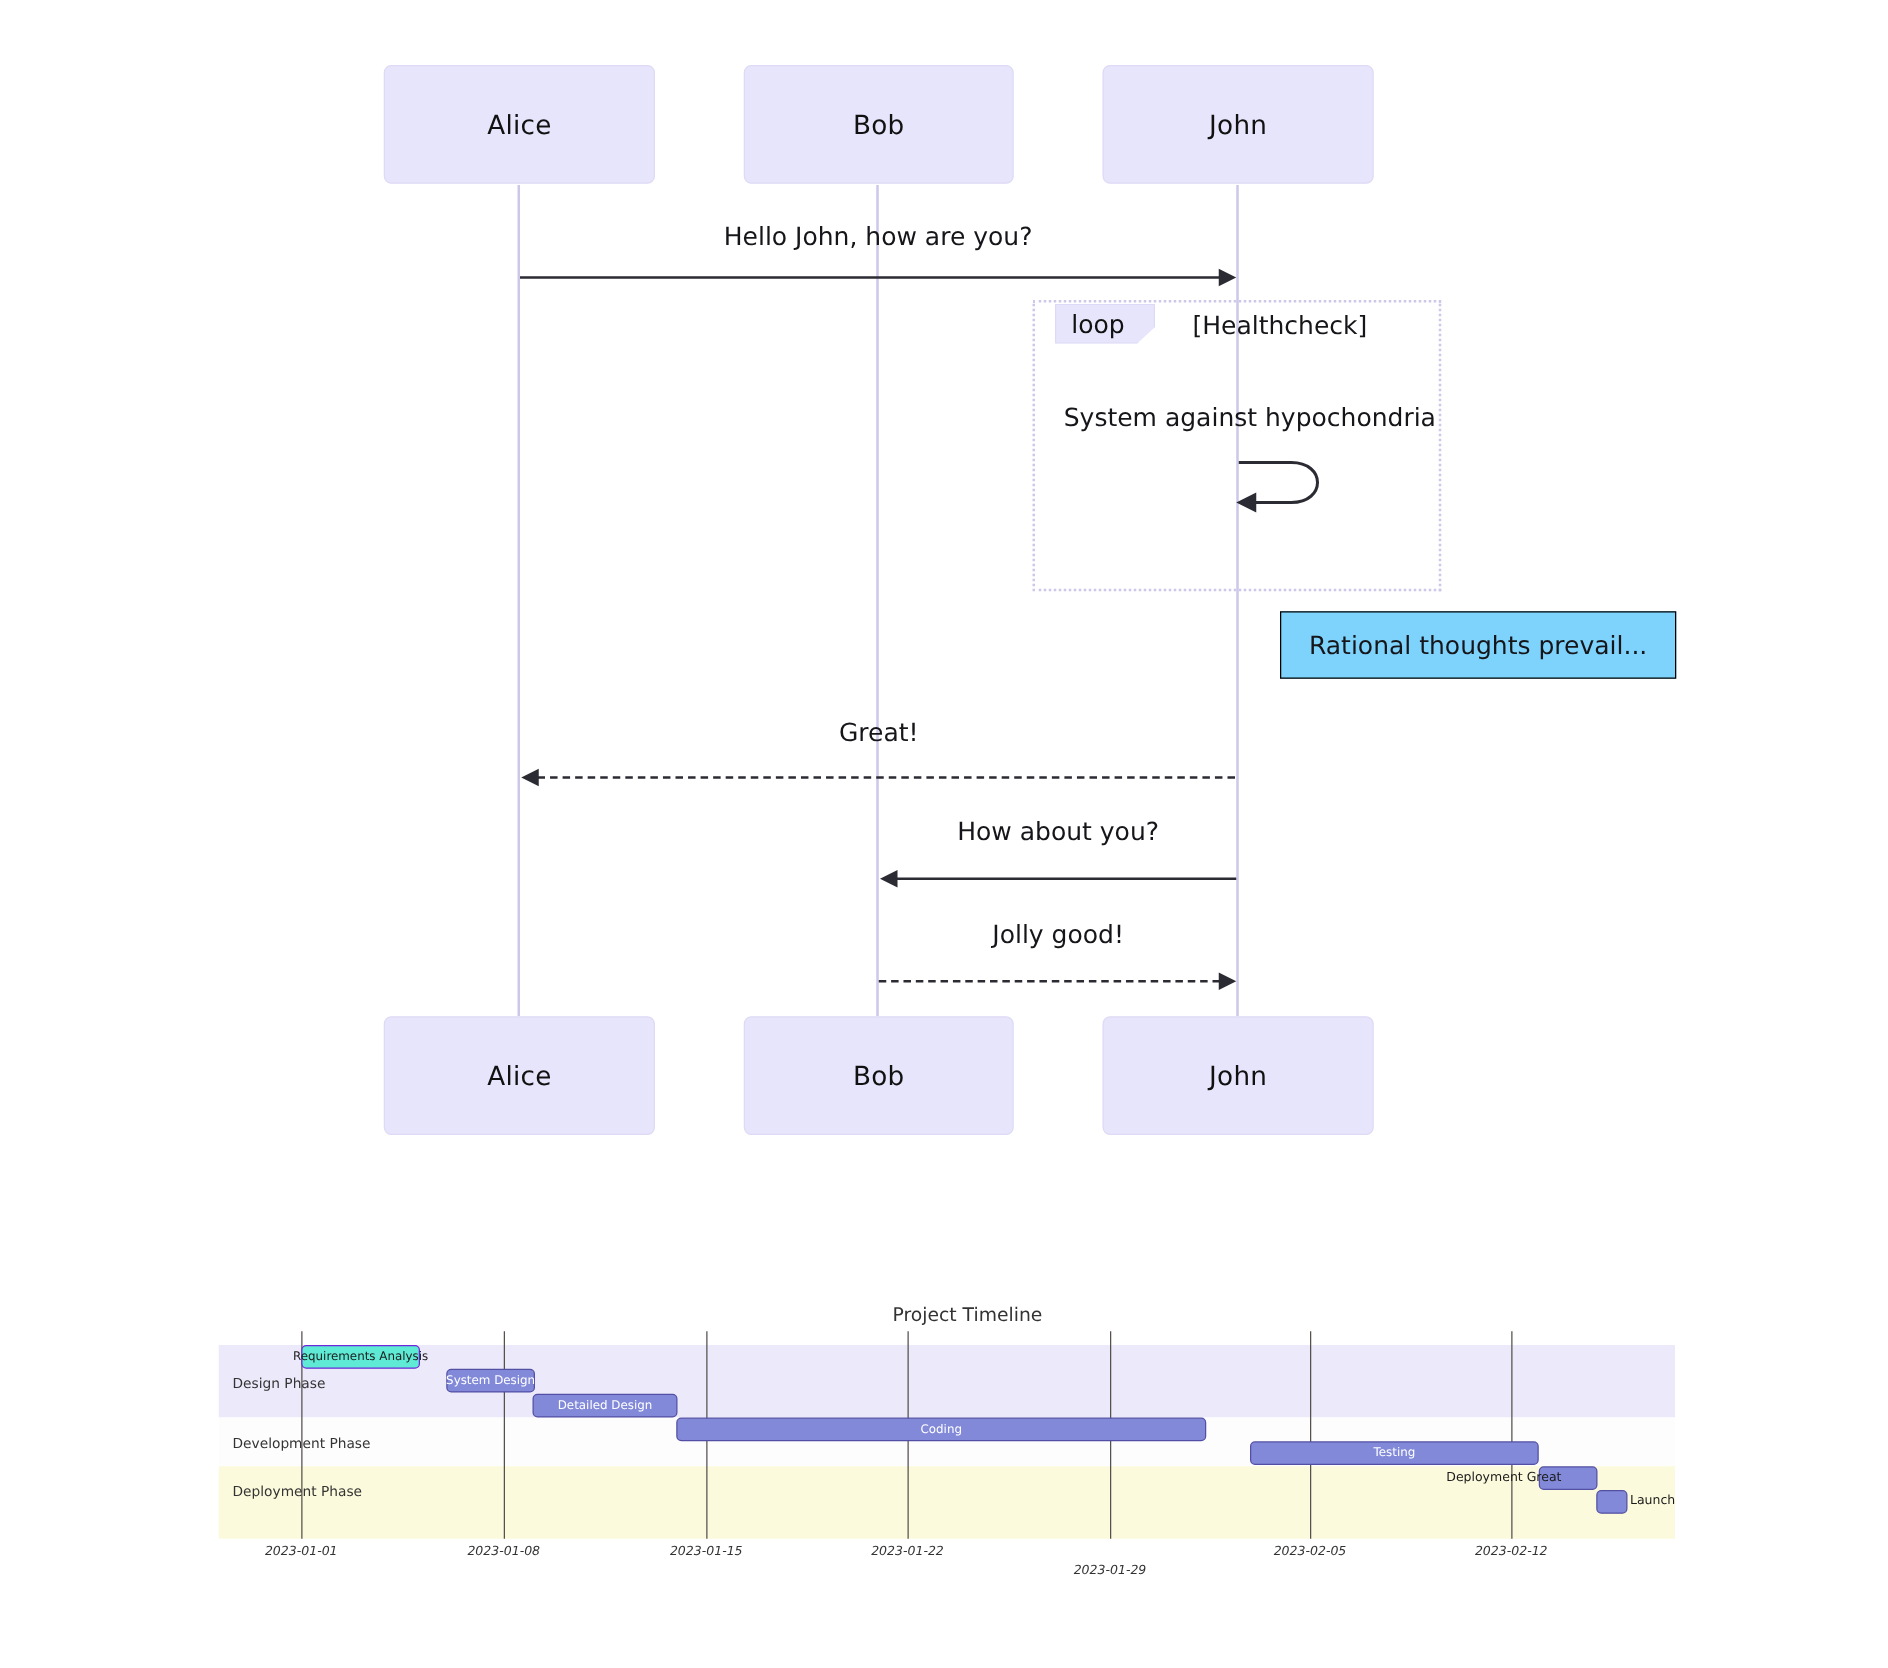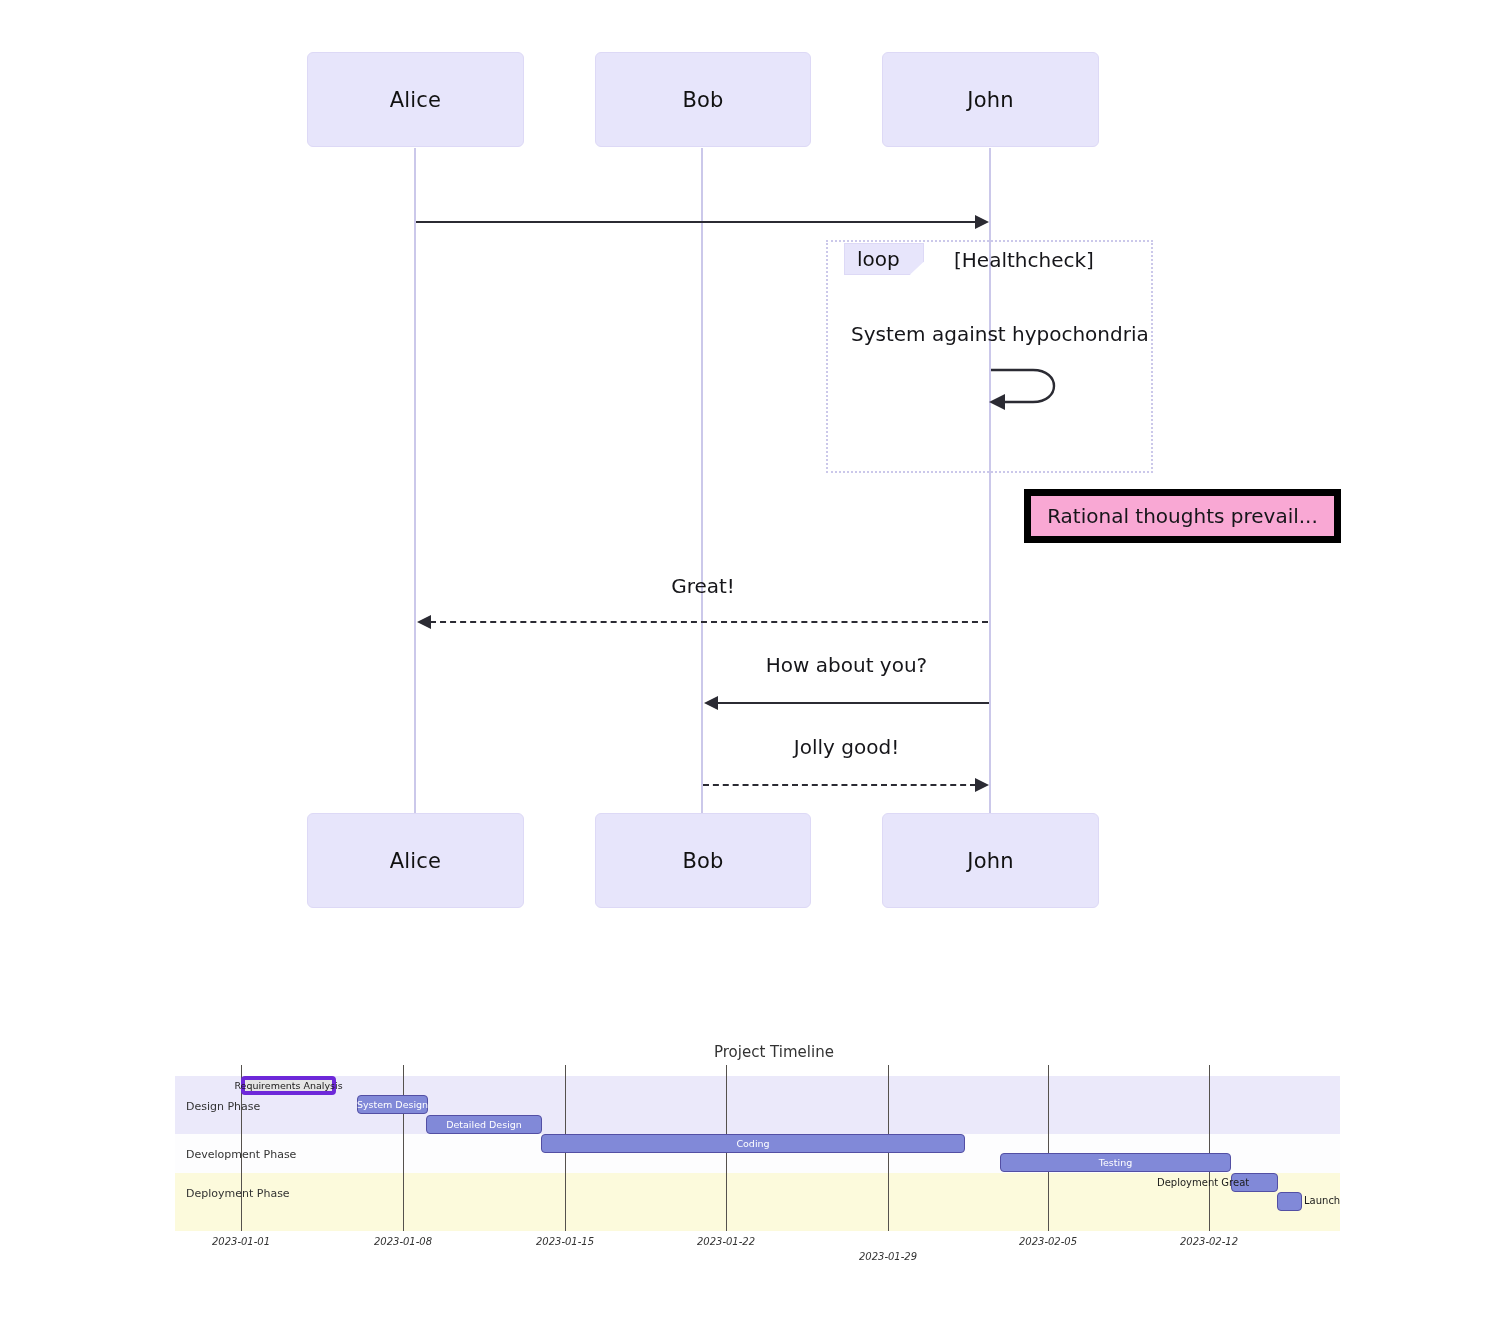"Hello John, how are you?" div.msg-label { html: none -> <div>Hello John, how are you?</div> }
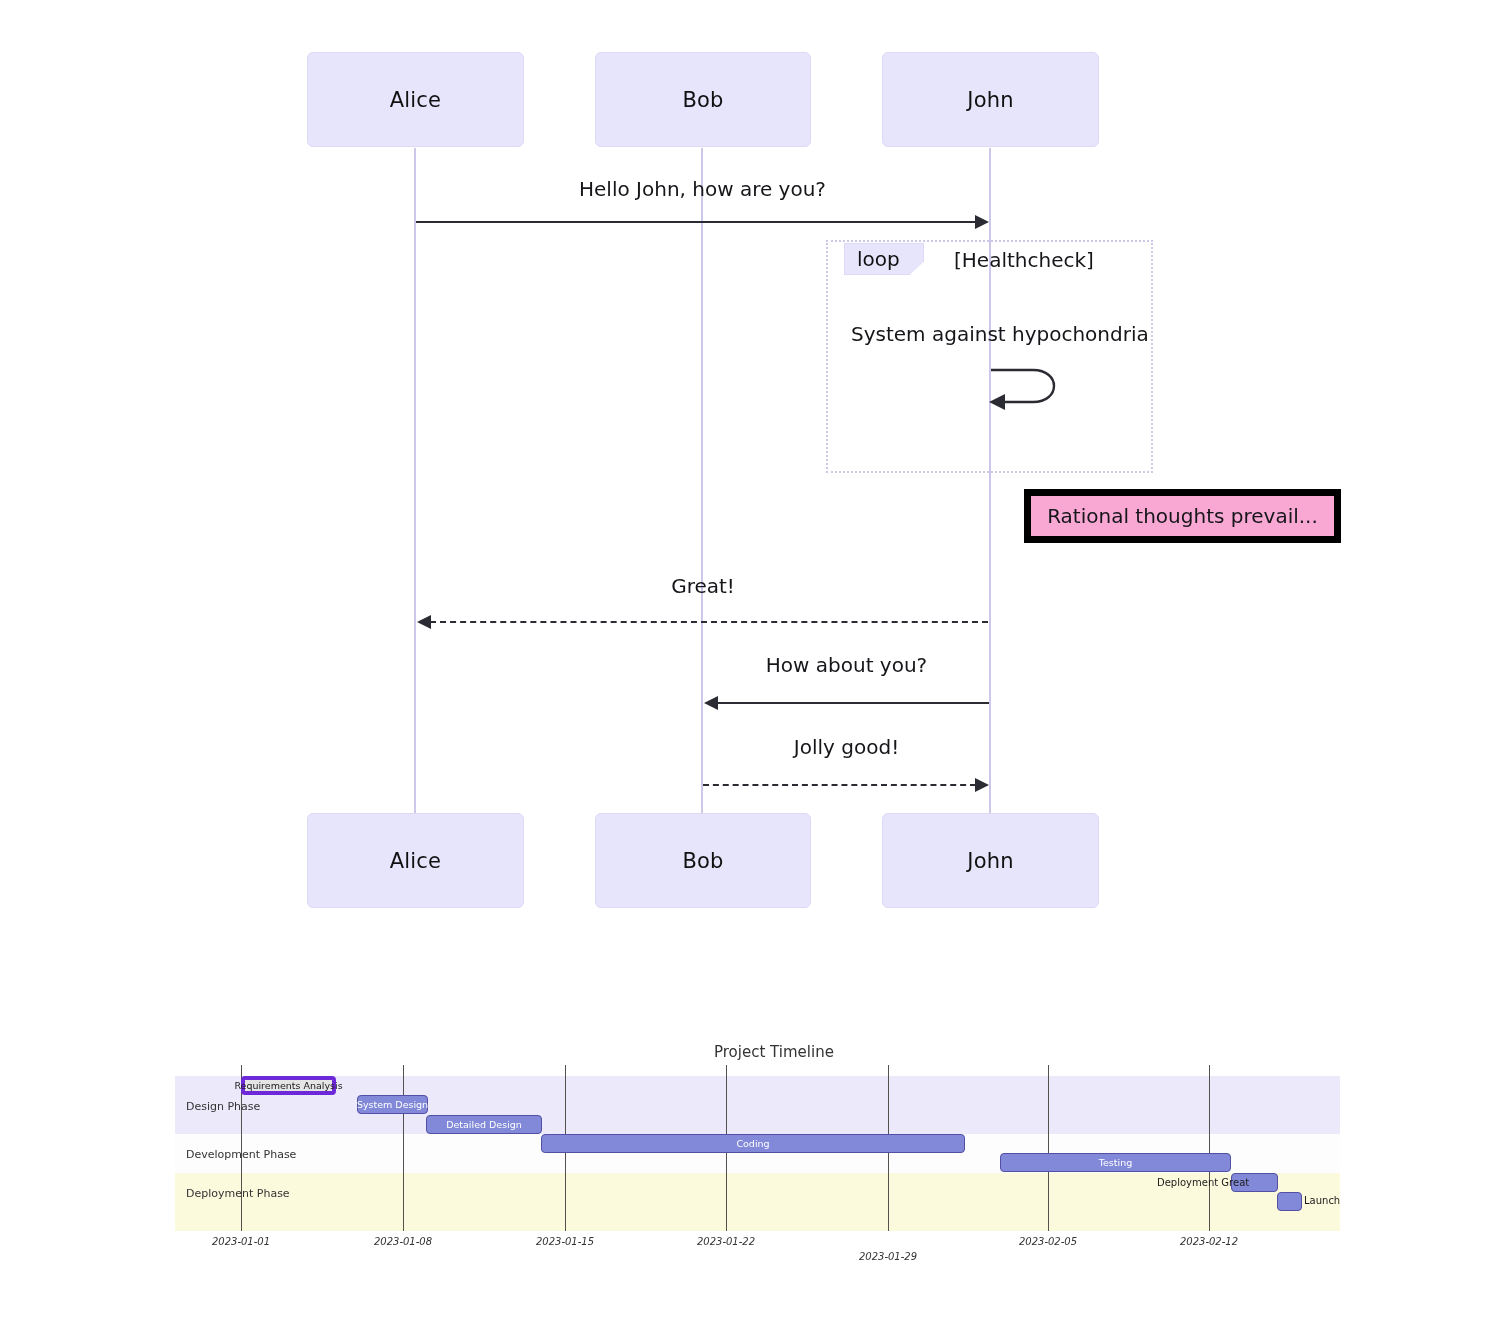"Rational thoughts prevail..." .note-box { background: #f9a8d4 -> #7dd3fc; border: 7px solid #000000 -> 1px solid #000000 }
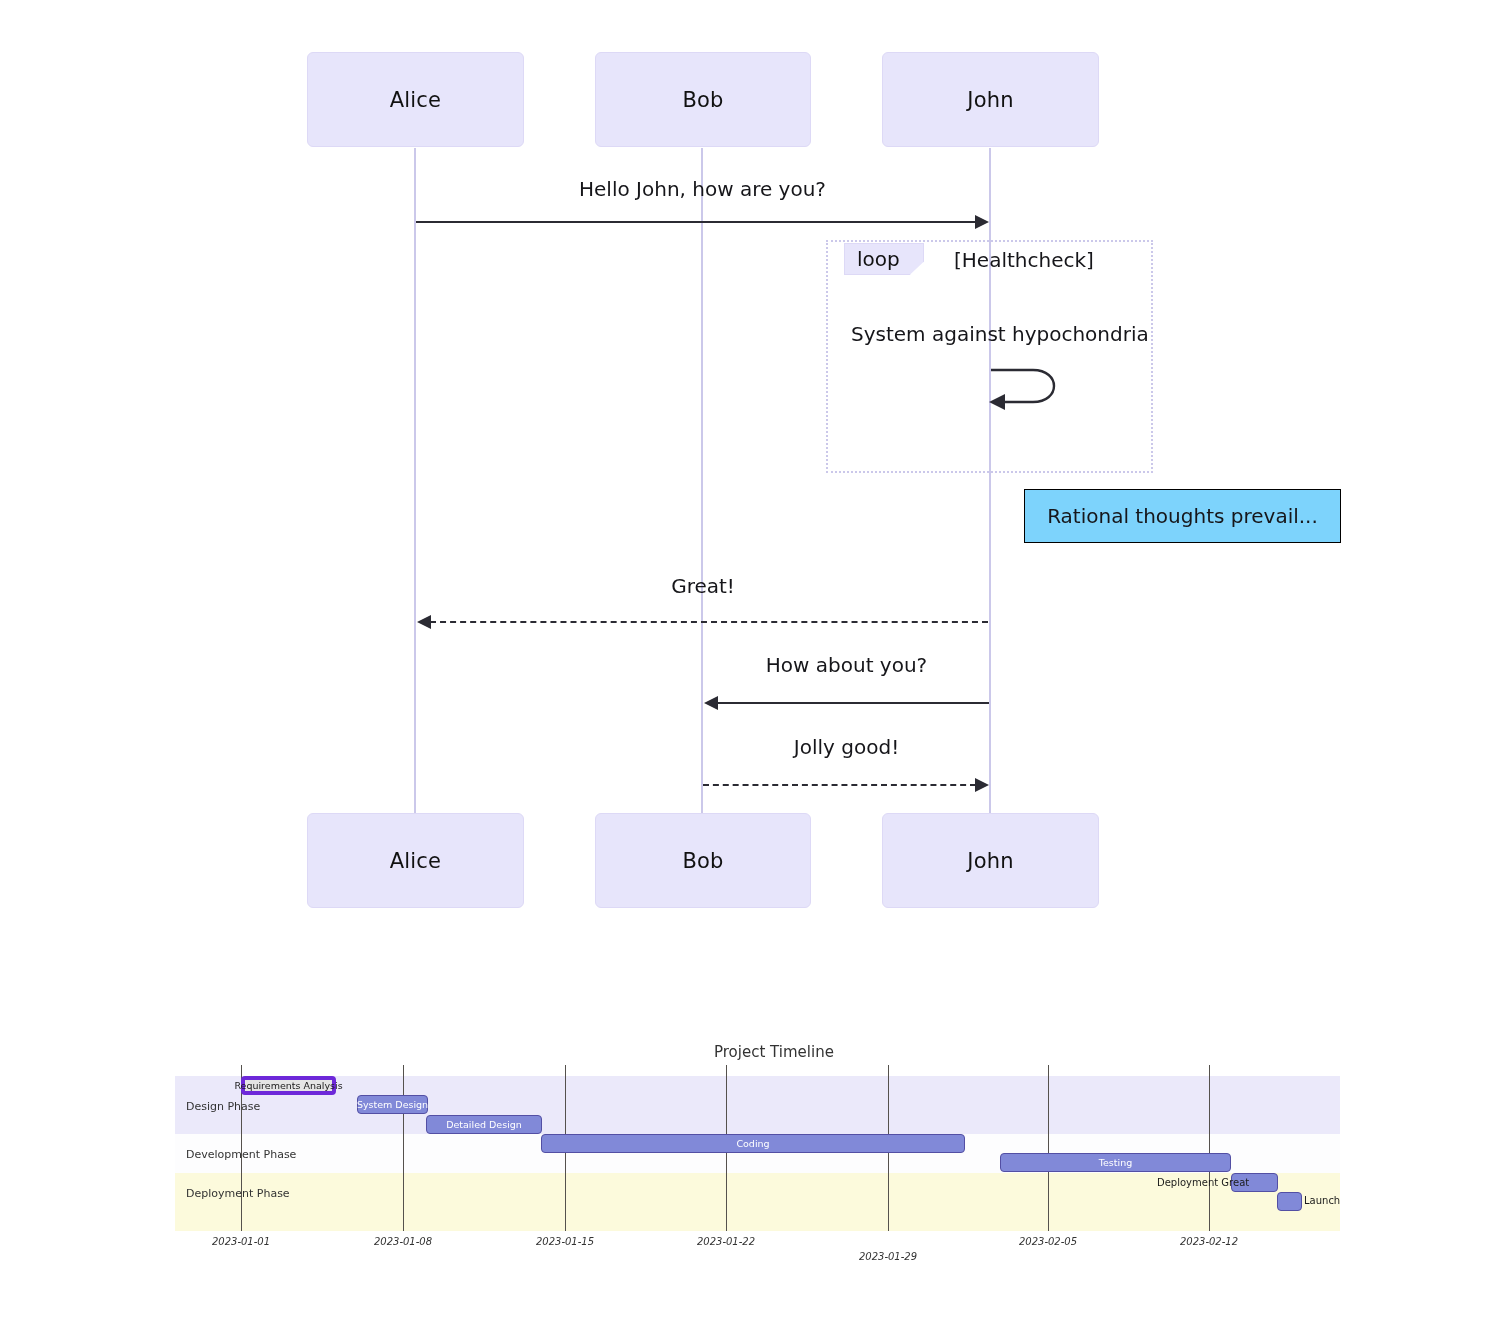"Requirements Analysis" .task-bar.done { background: #e5e5e5 -> #5eead4; border: 4px solid #6d28d9 -> 1px solid #6d28d9 }
